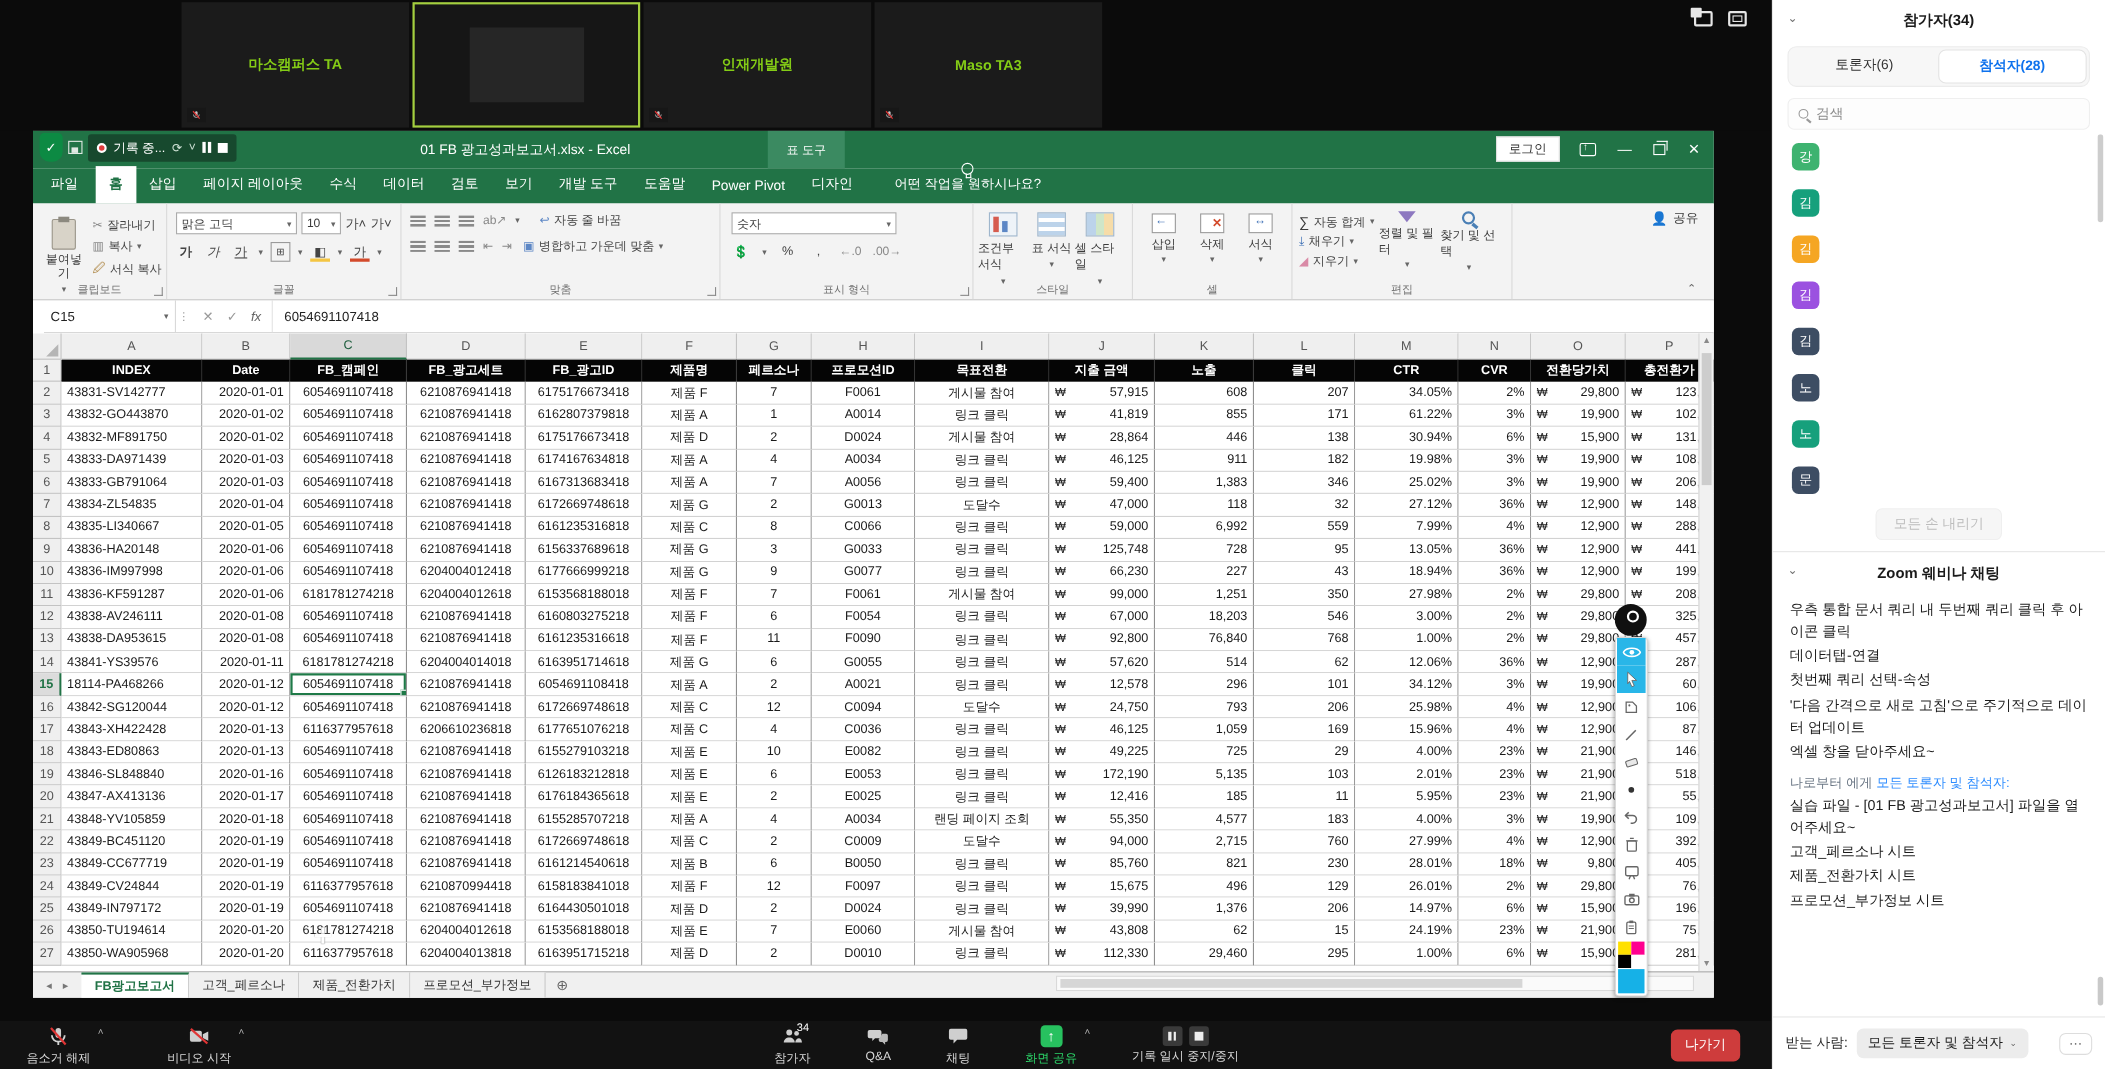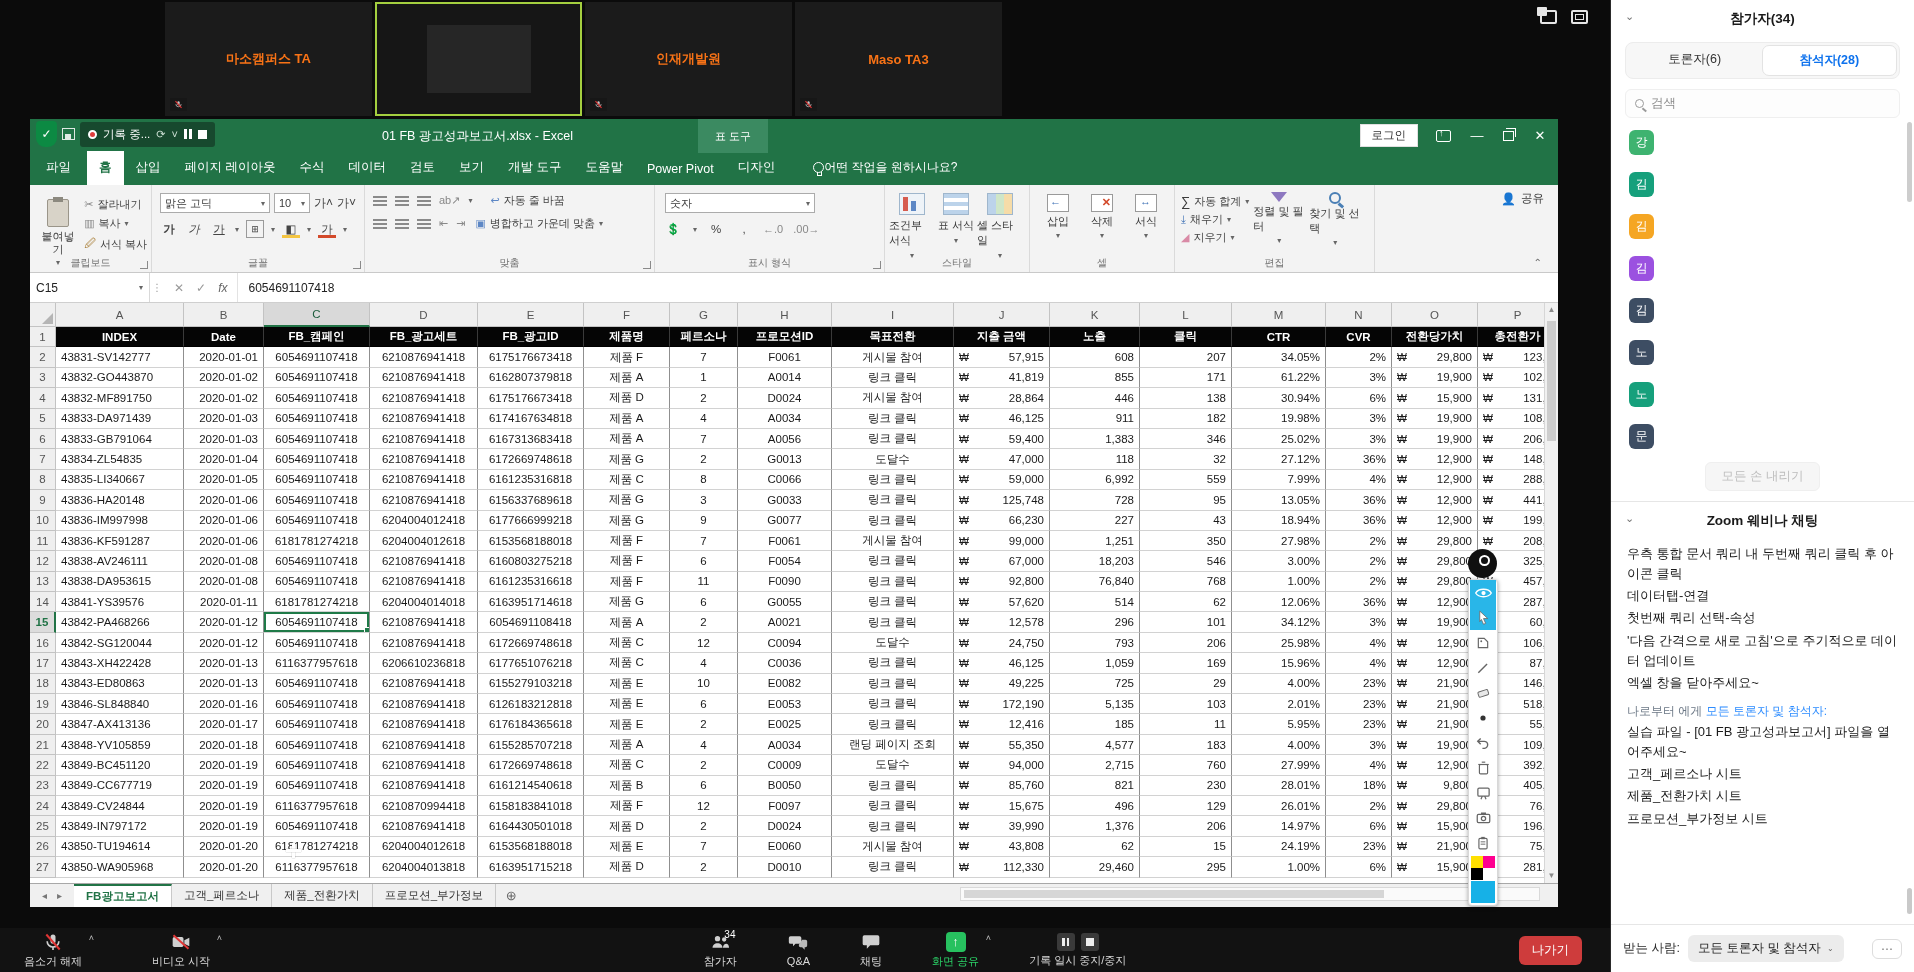"마소캠퍼스 TA" .tile .pname { color: #f97316 -> #84cc16 }
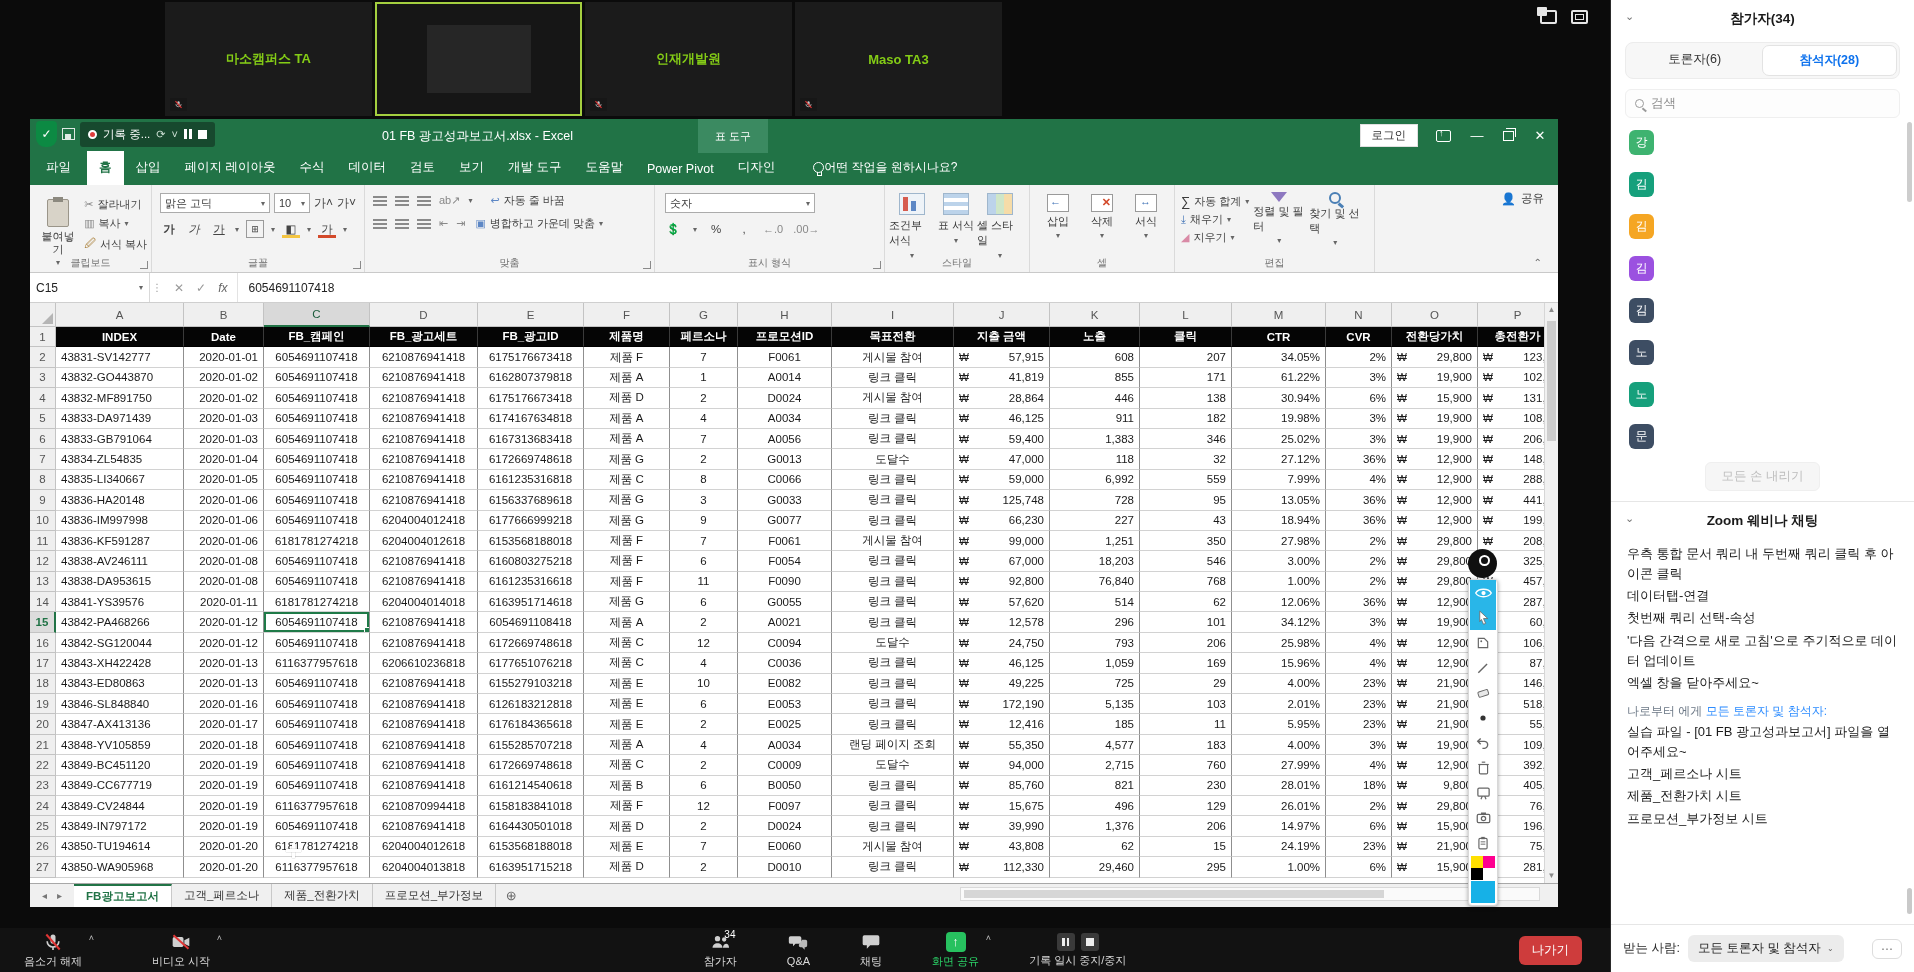"어떤 작업을 원하시나요?" .tellme { flex-direction: none -> column }
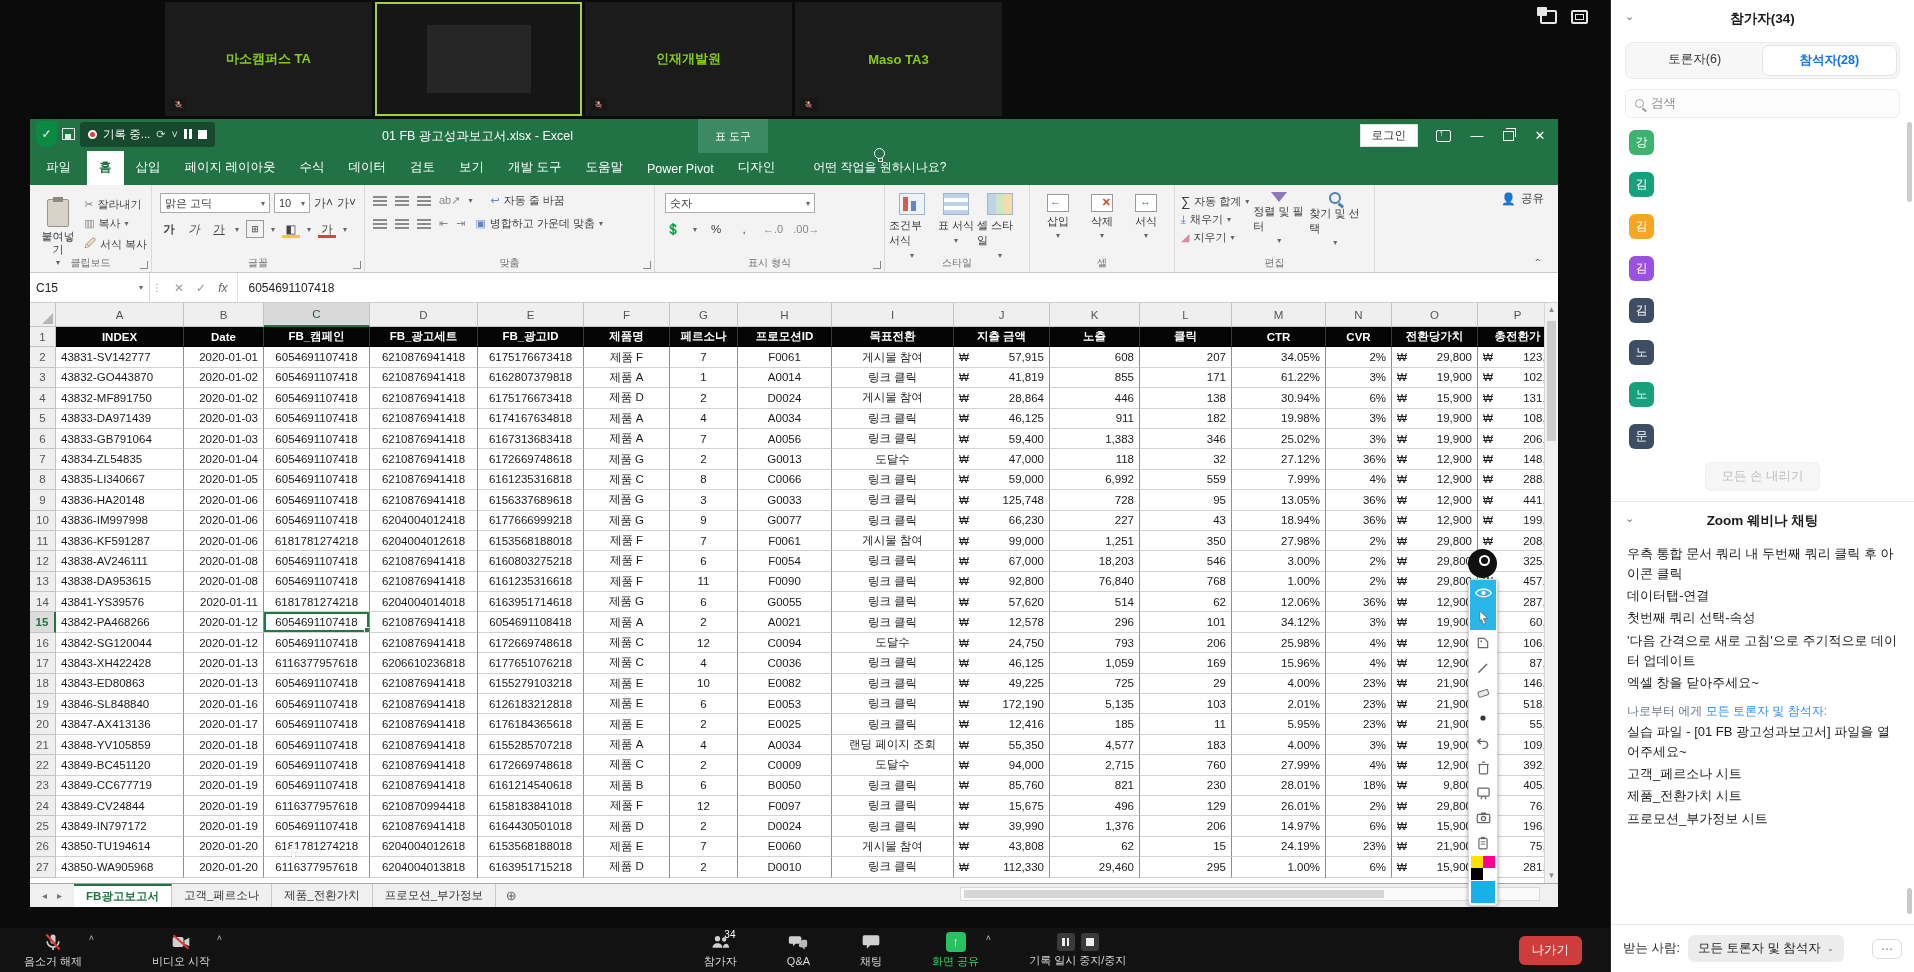"C15" .fbar { margin-left: none -> 10px }
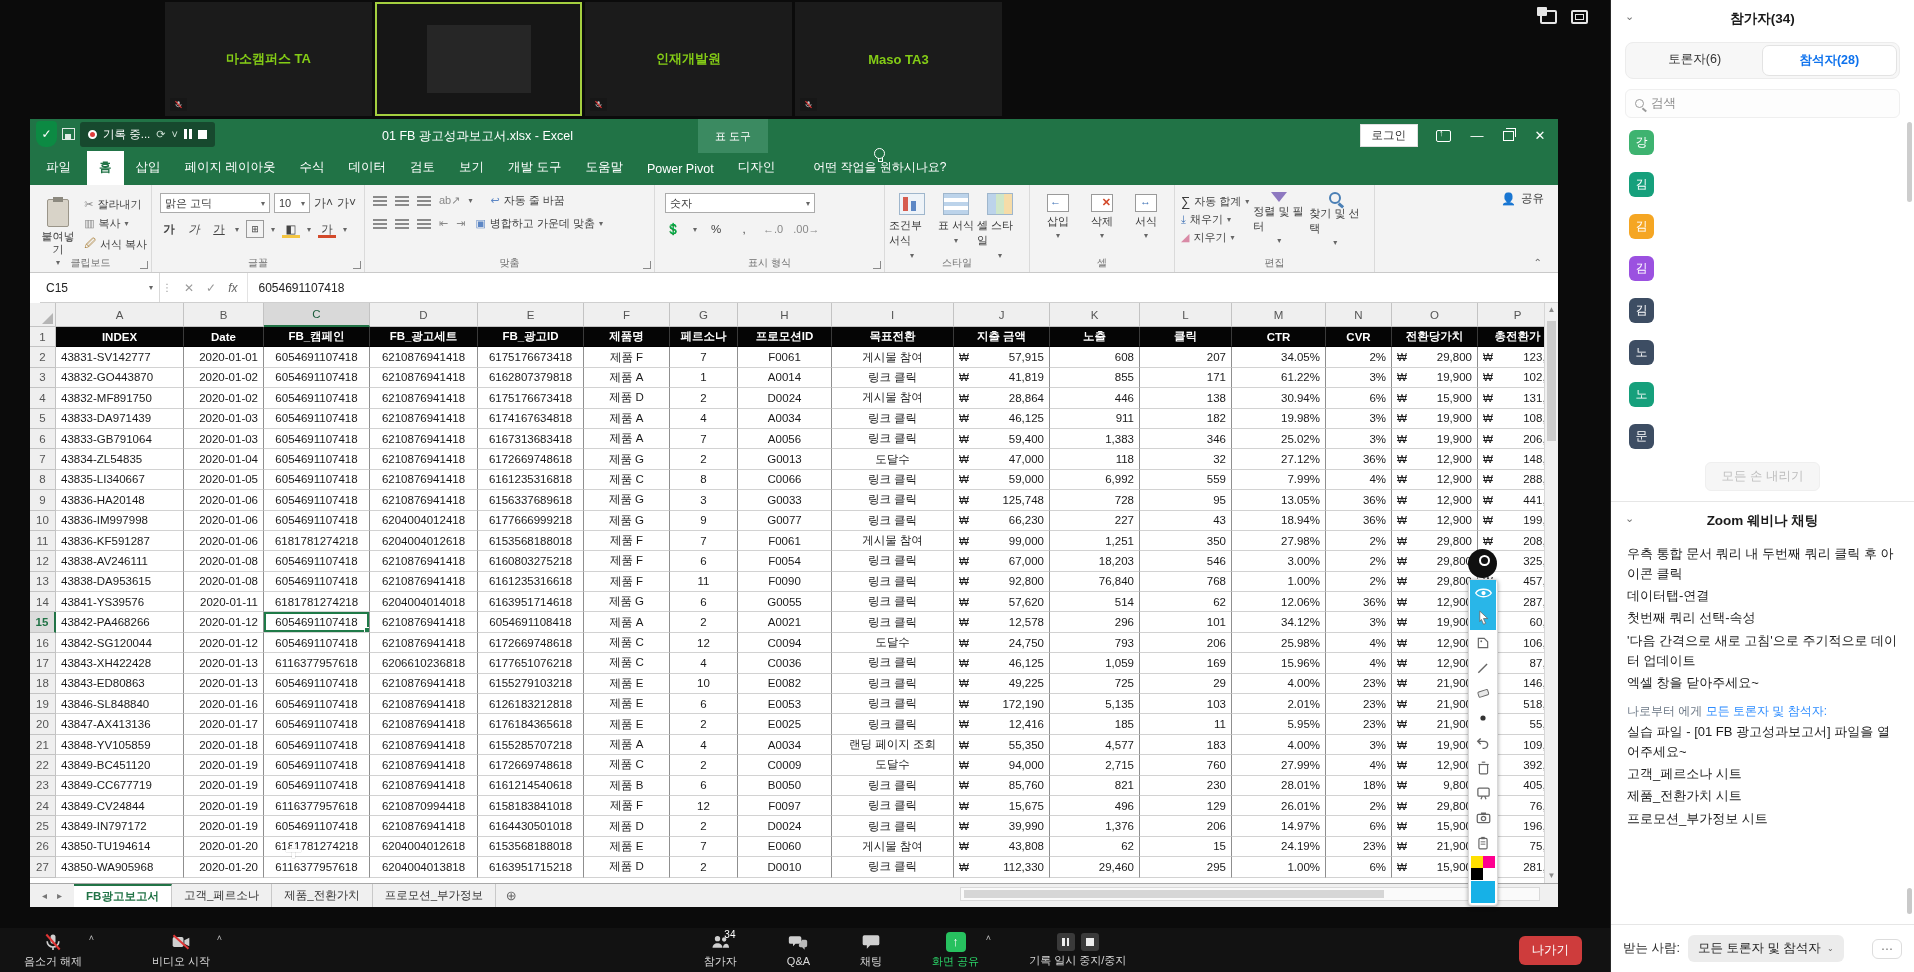"43842-PA468266" div.dcell { text: 43842-PA468266 -> 18114-PA468266 }
